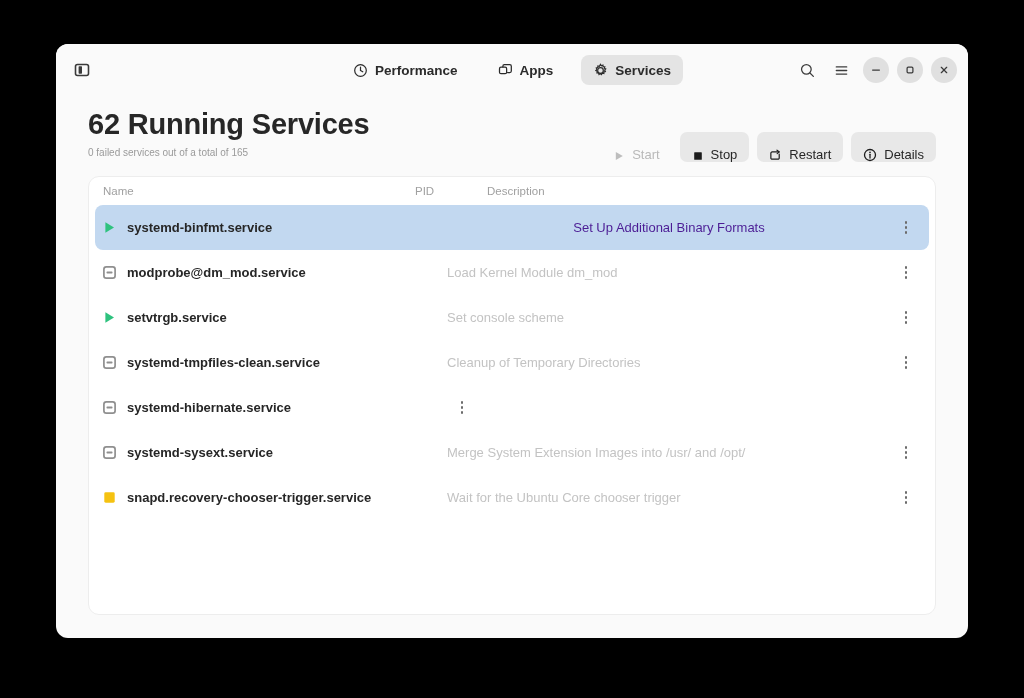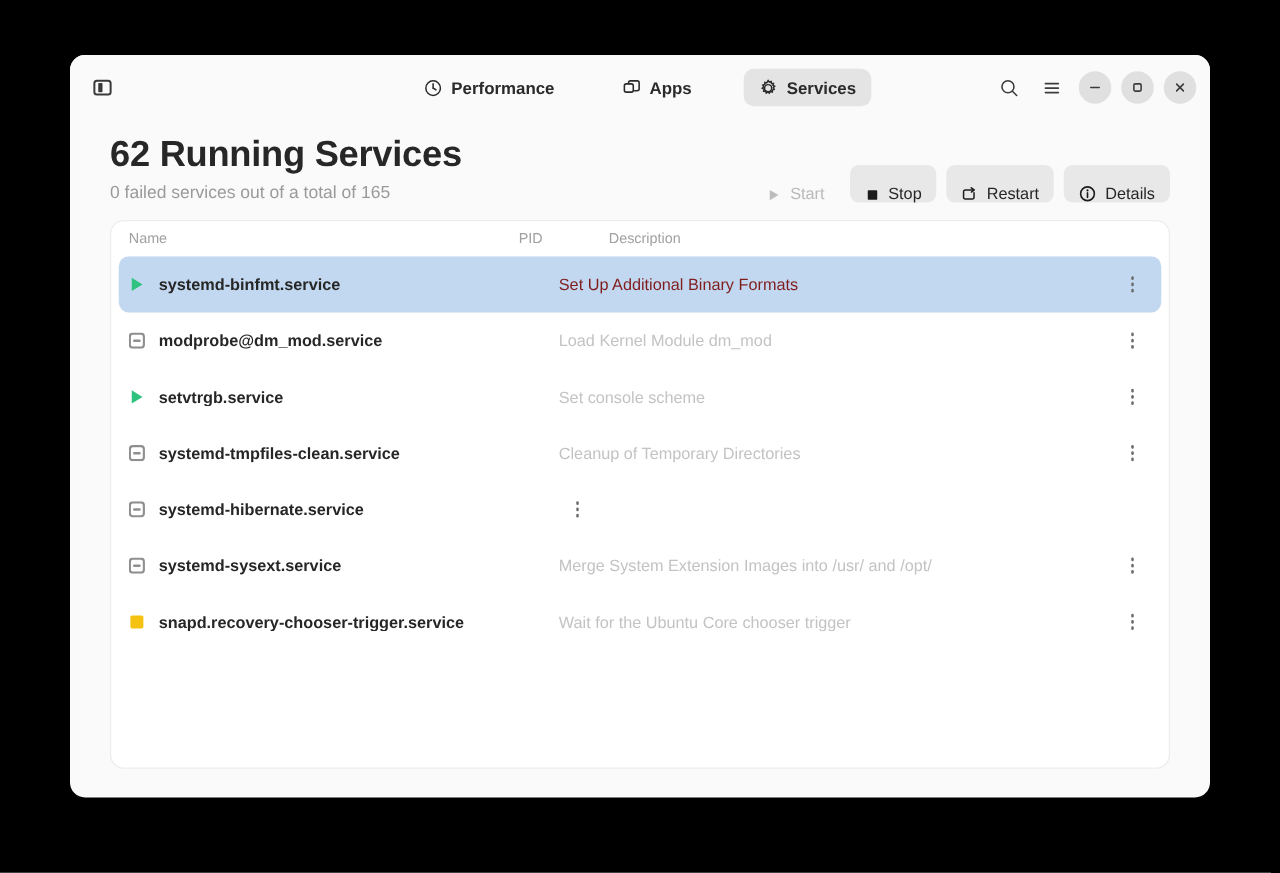"Performance" .hb-center { gap: 30px -> 16px }
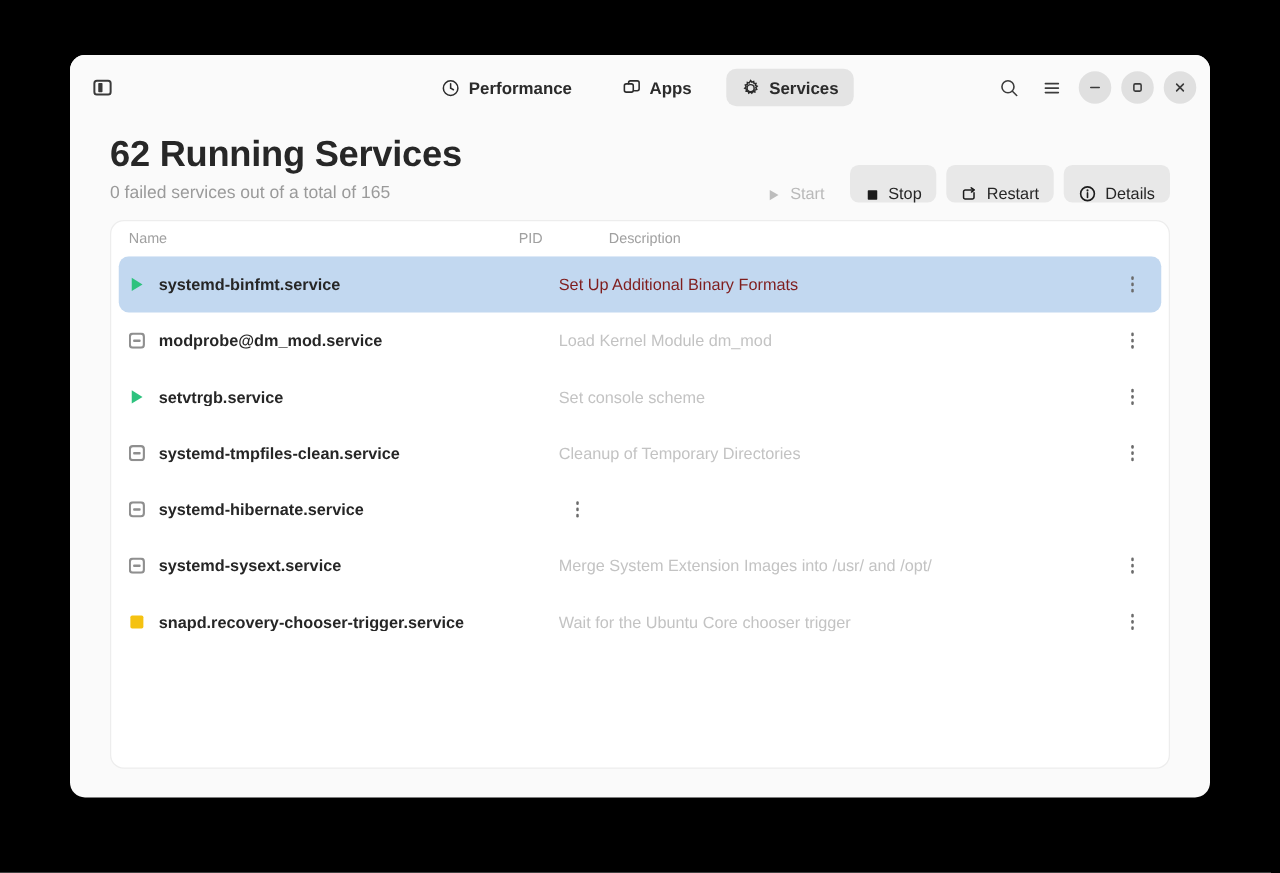"0 failed services out of" #page-subtitle { font-size: 14px -> 10px }
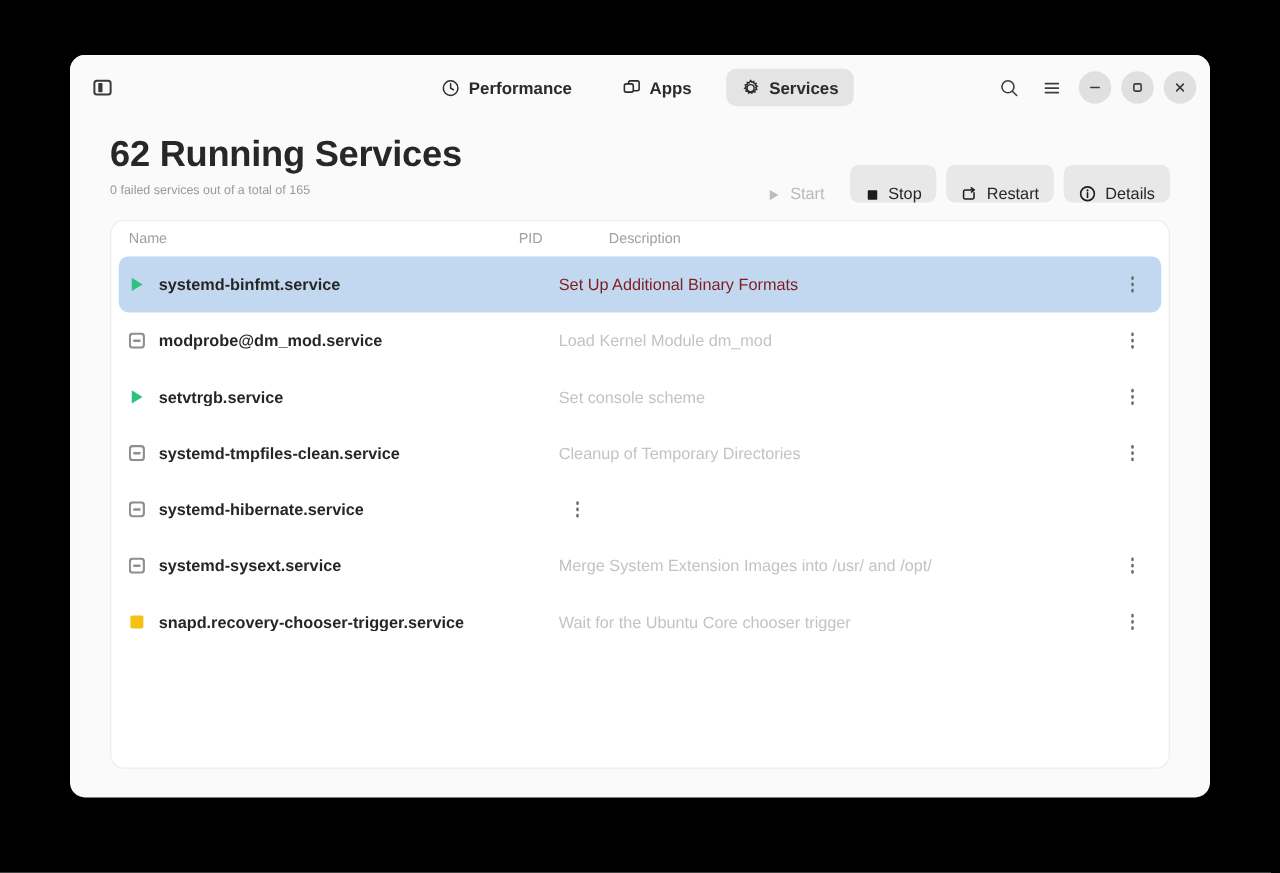"Set Up Additional Binary Formats" .row.selected .svc-desc { color: #7f1d1d -> #4c1d95; text-align: none -> center }
